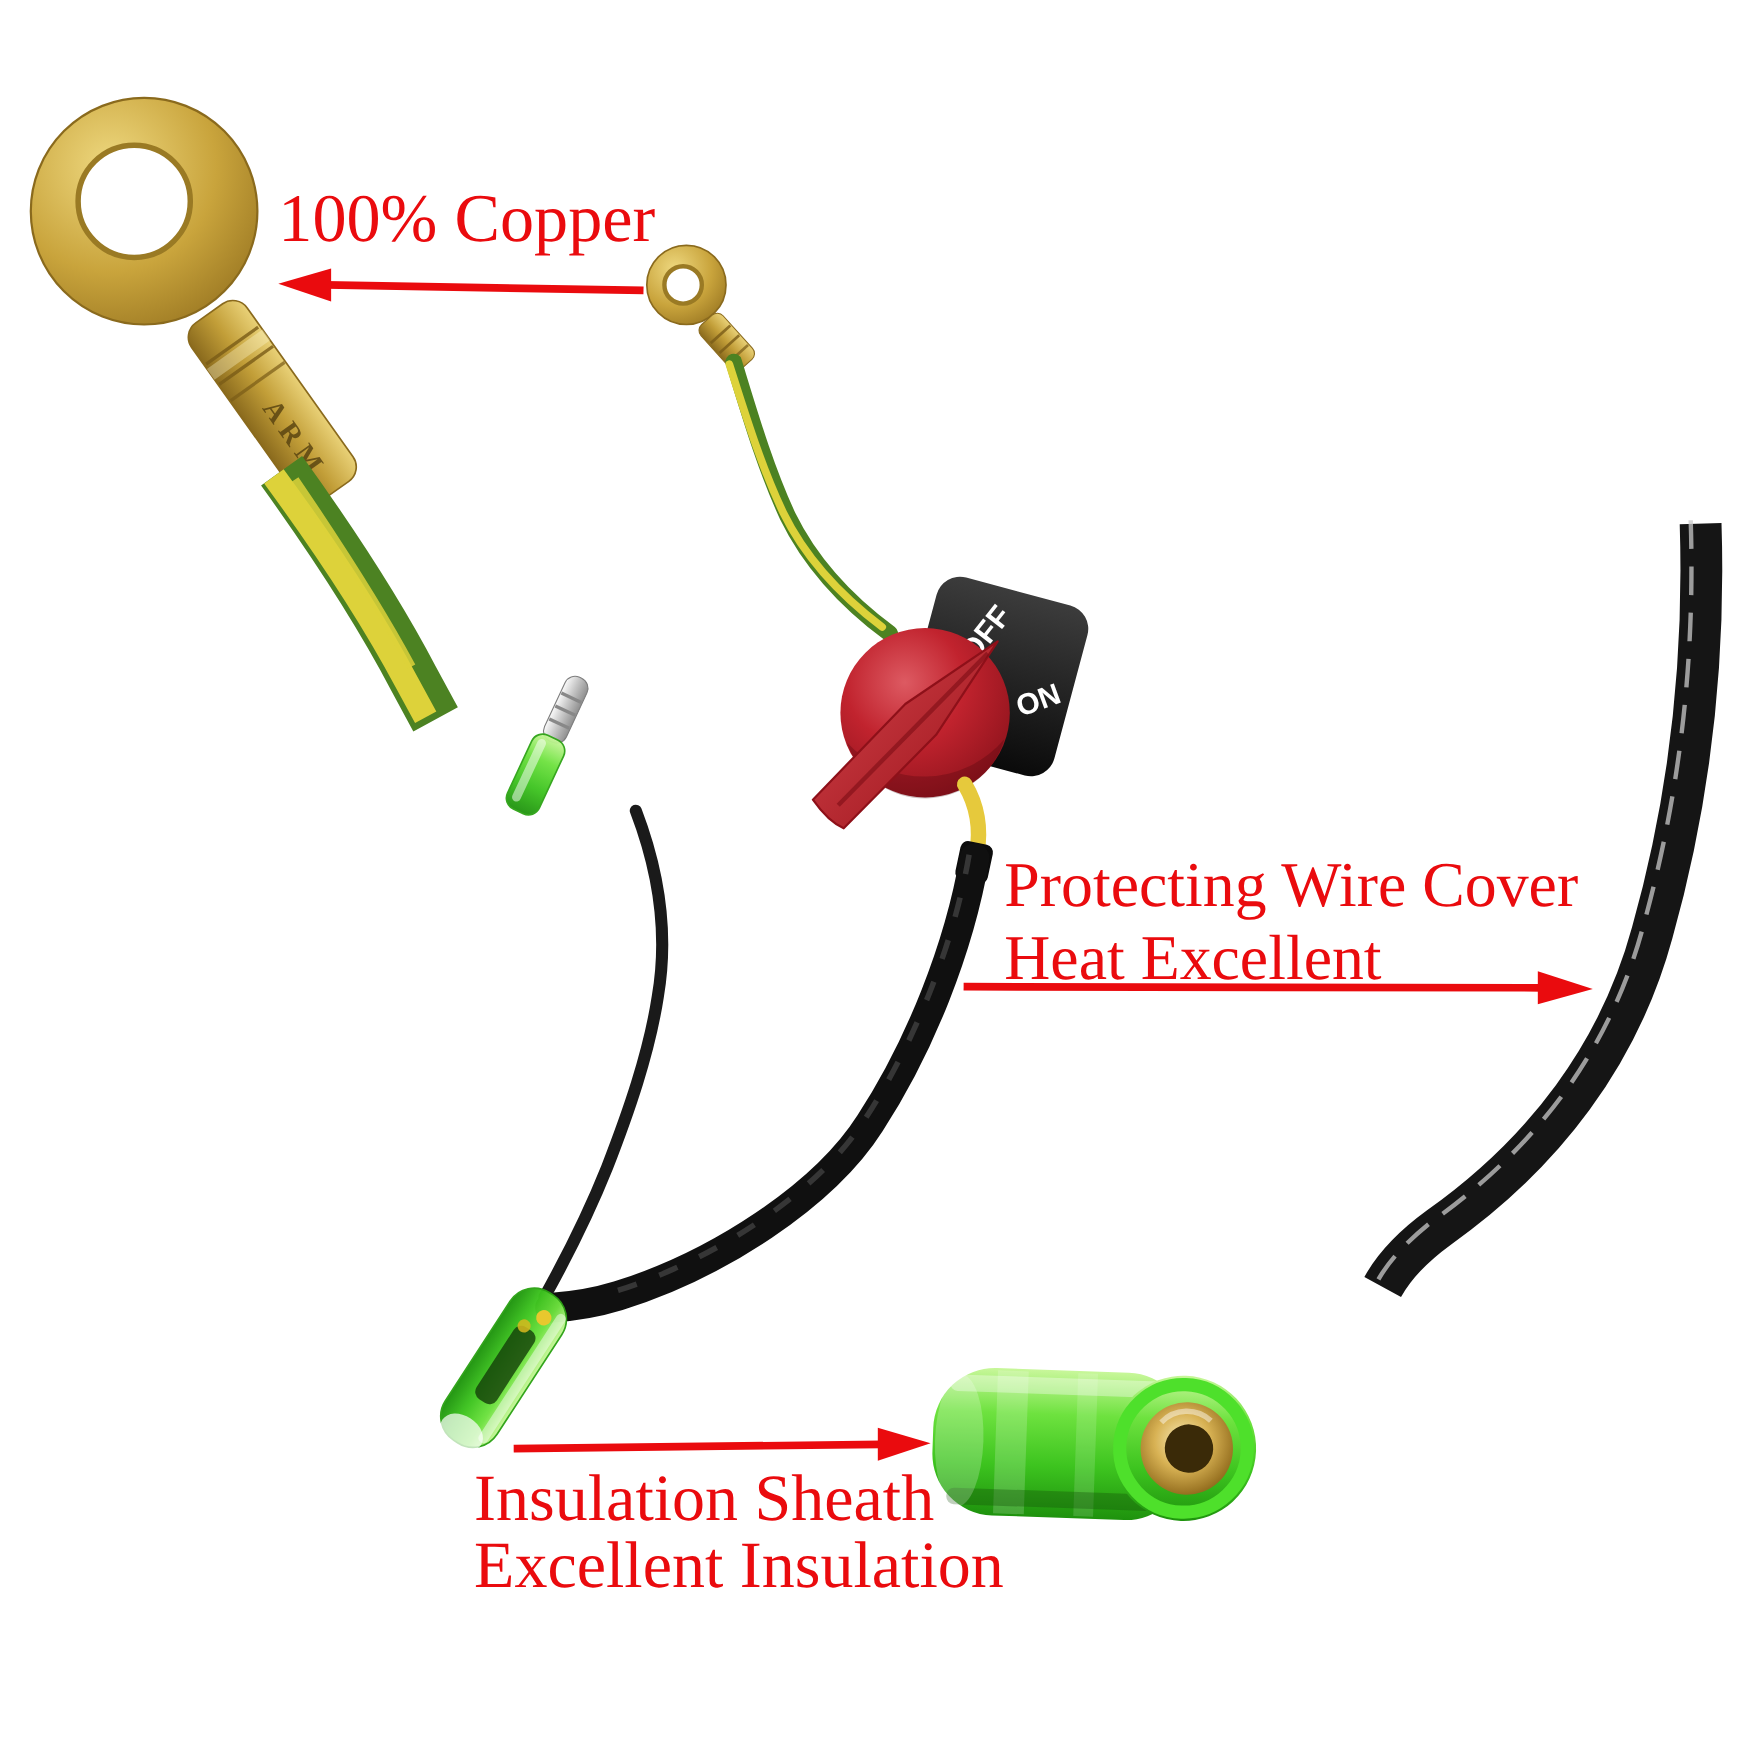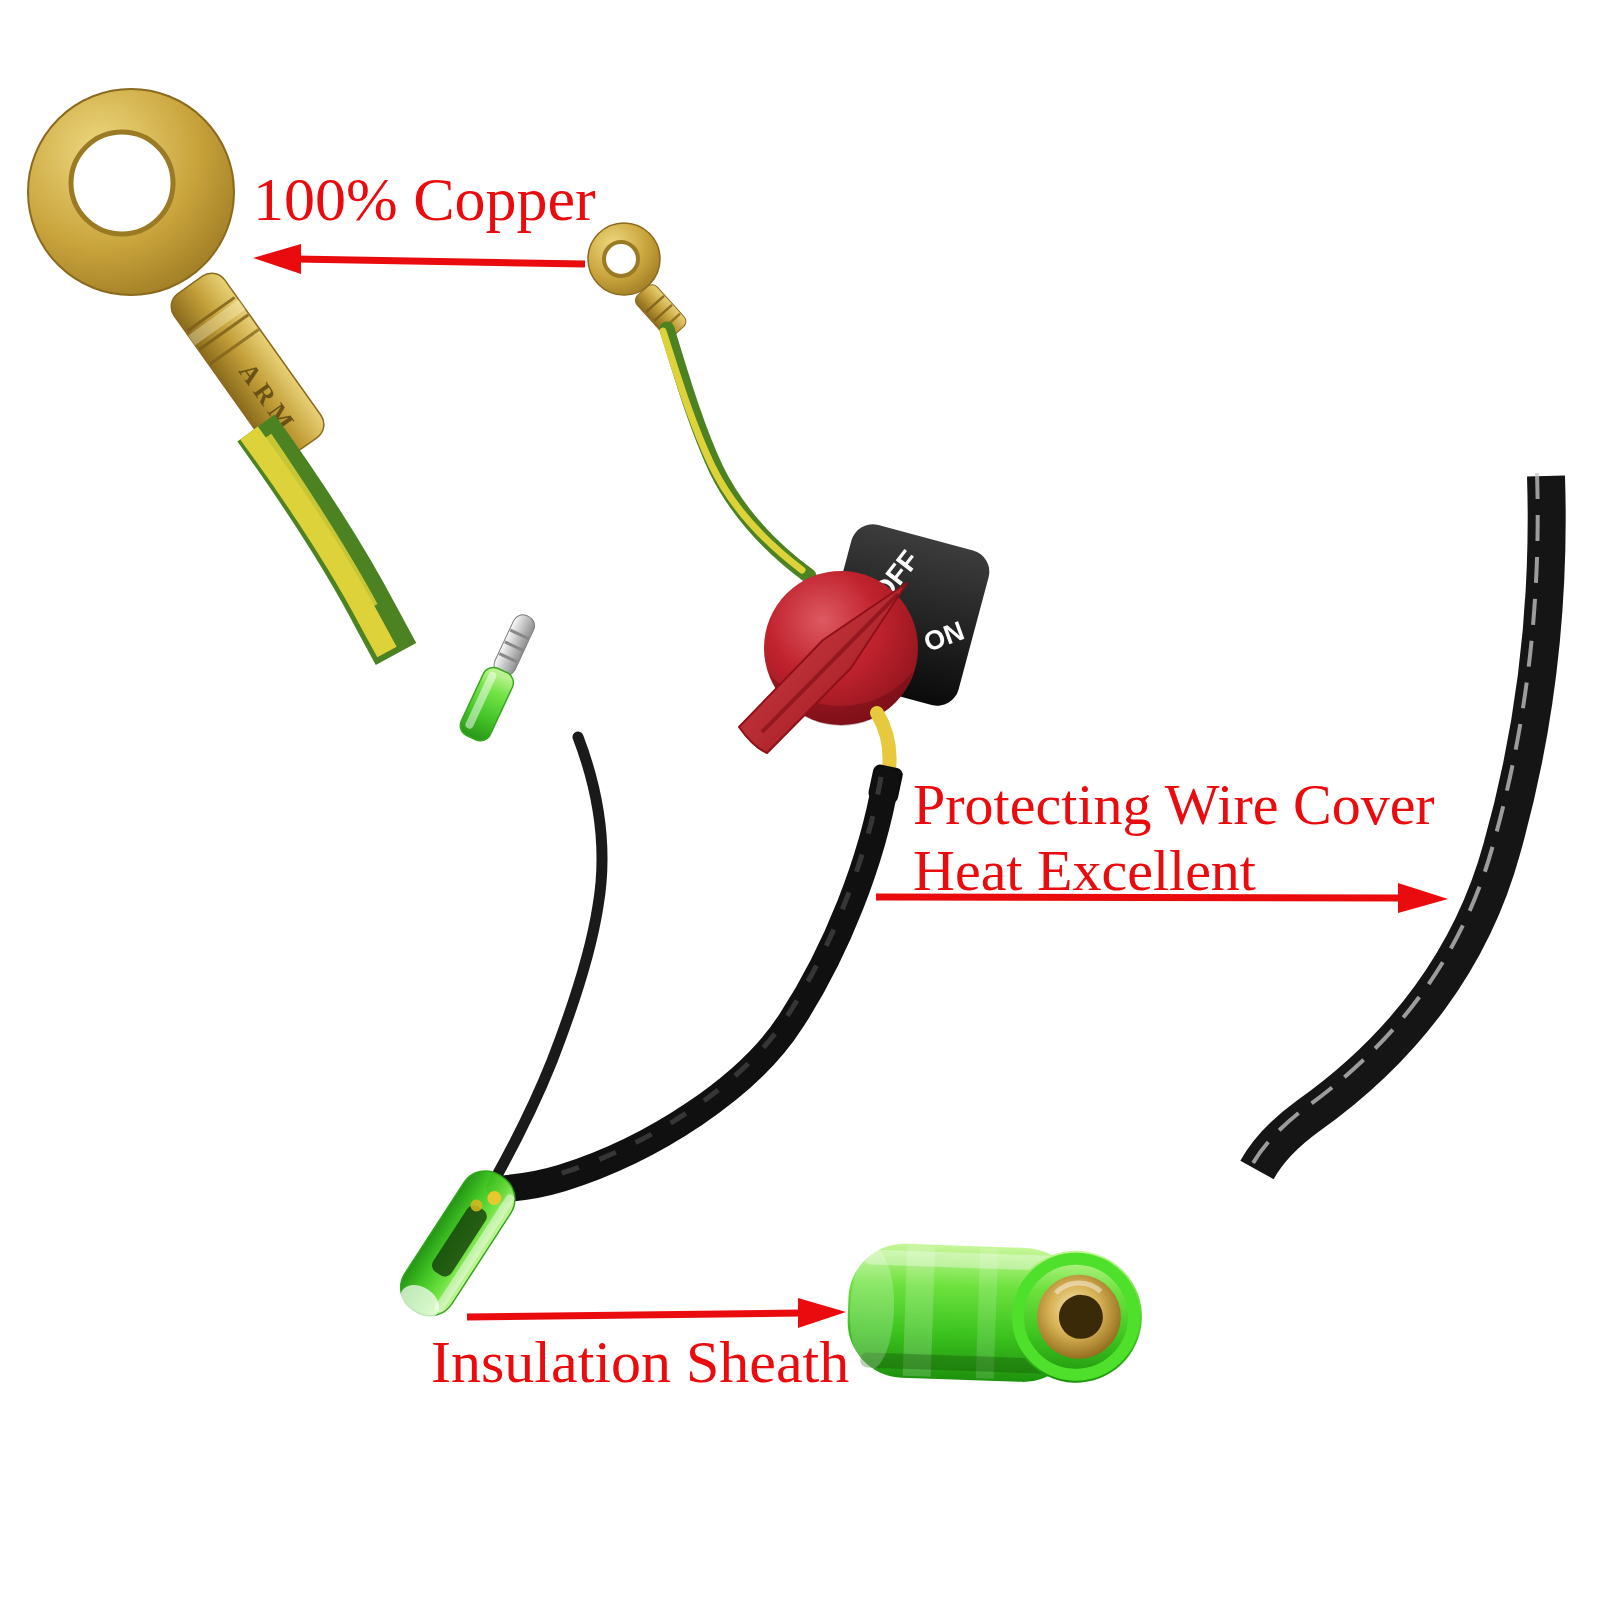"Excellent Insulation" div { html: none -> <div>Excellent Insulation</div> }
